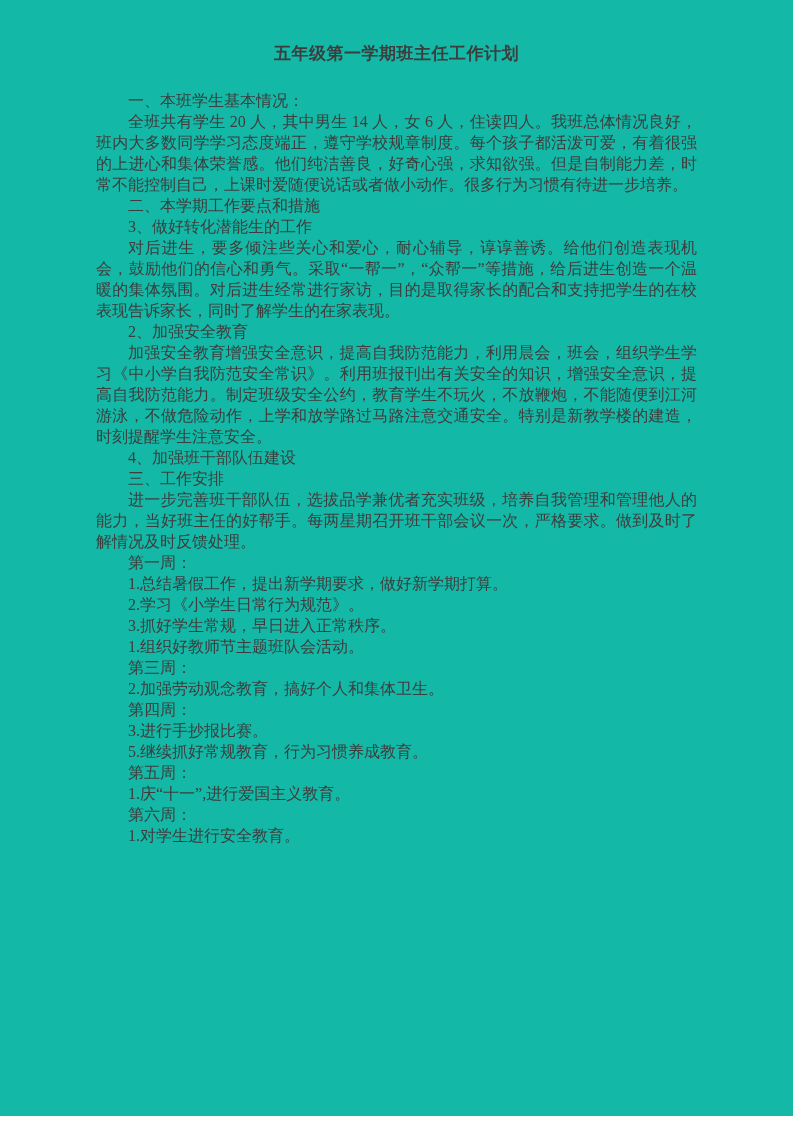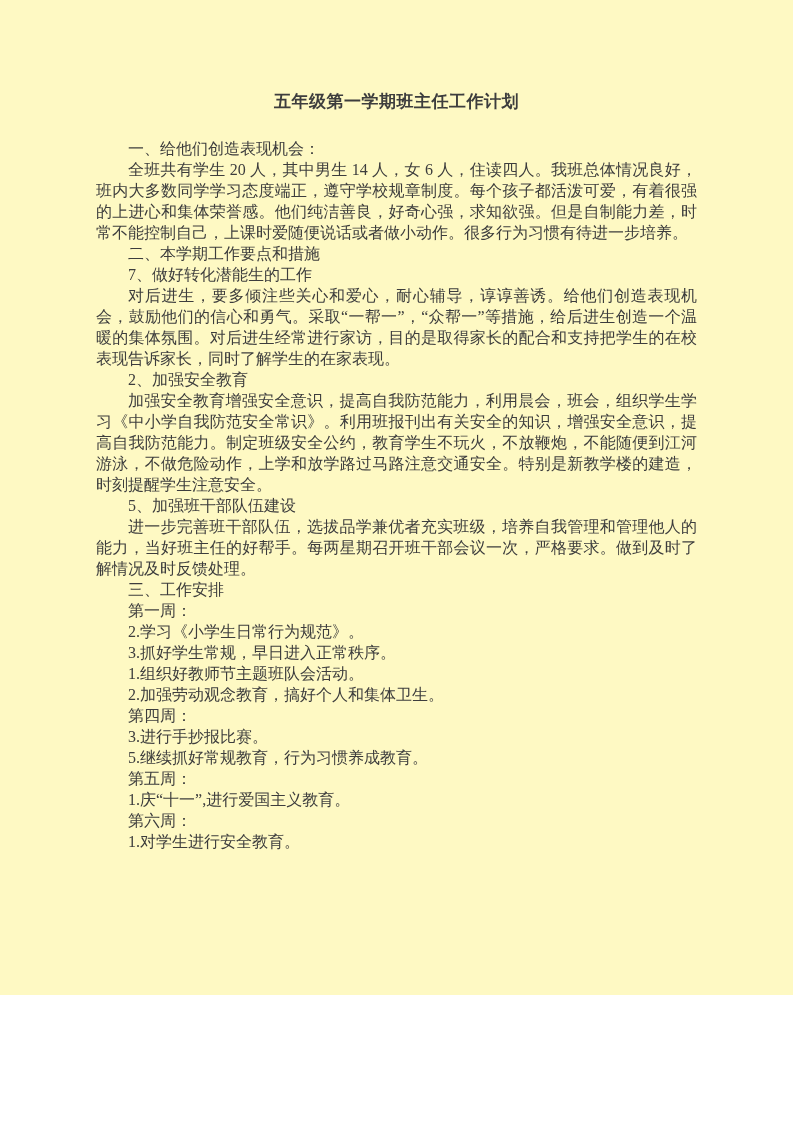"五年级第一学期班主任工作计划" .page { background: #fef9c3 -> #14b8a6; height: 995px -> 1116px; padding: 88px 96px 0 96px -> 40px 96px 0 96px }
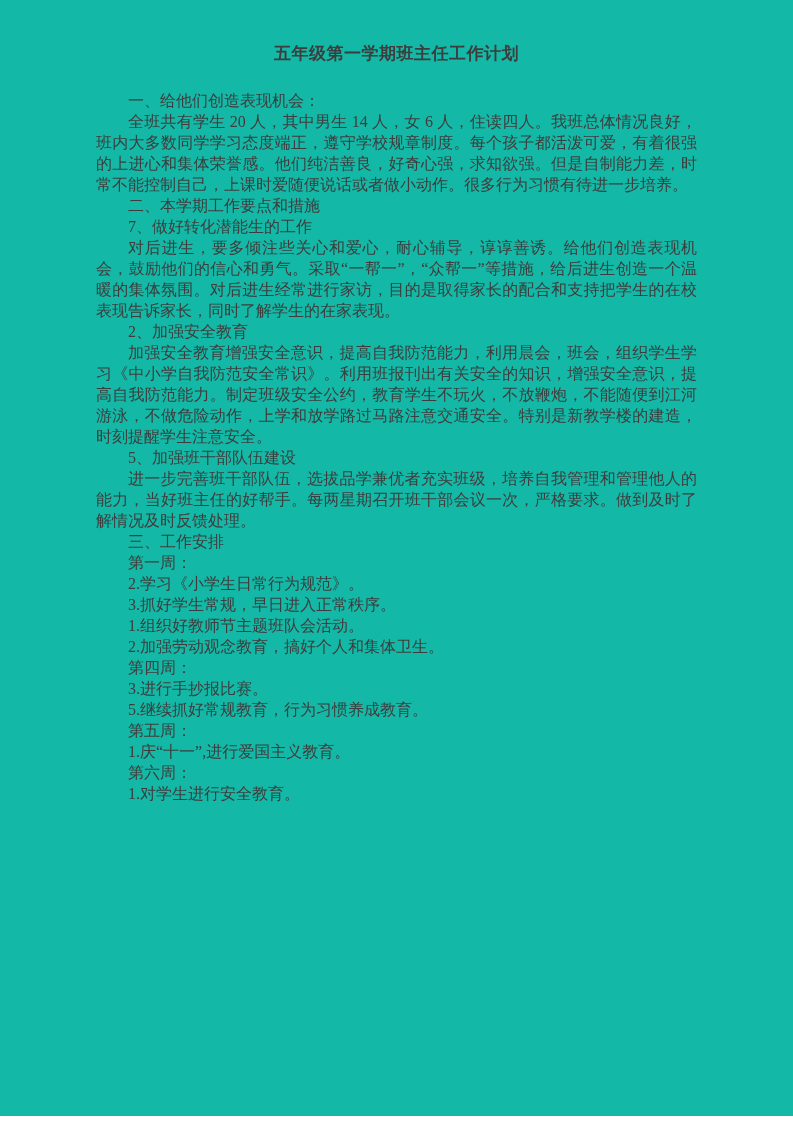"一、给他们创造表现机会：" p { text: 给他们创造表现机会 -> 本班学生基本情况 }
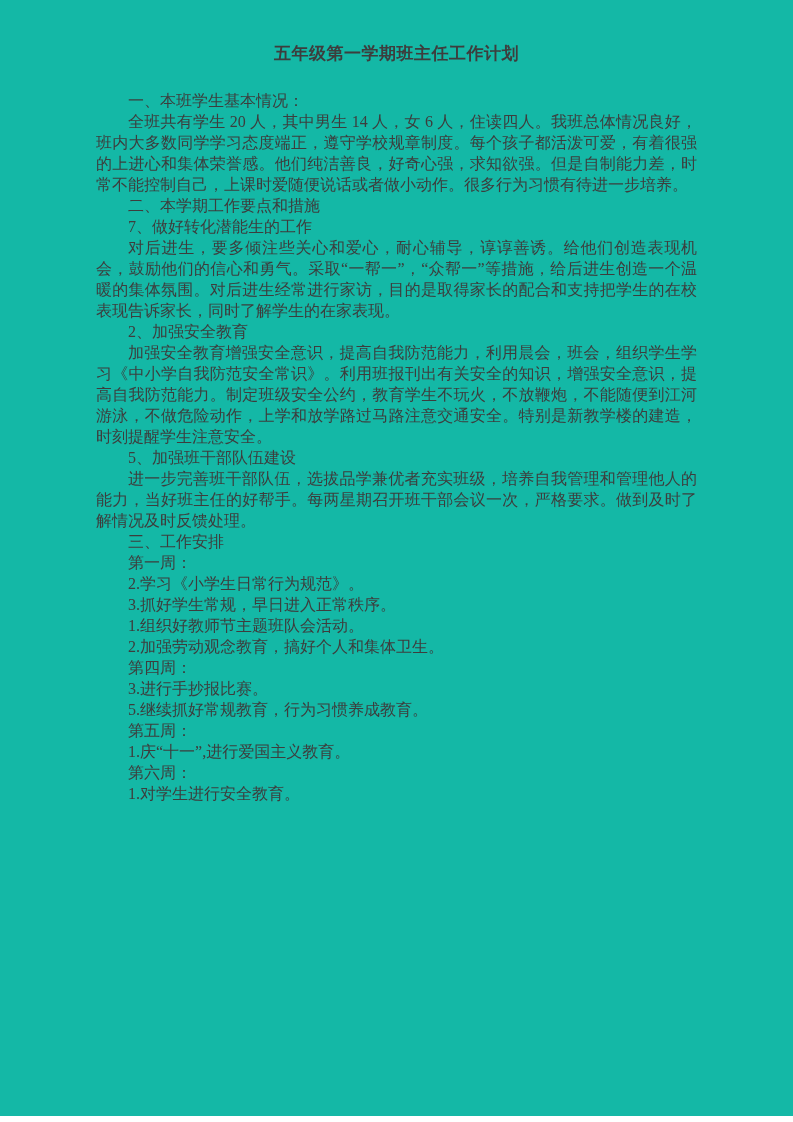"7、做好转化潜能生的工作" p { text: 7 -> 3 }
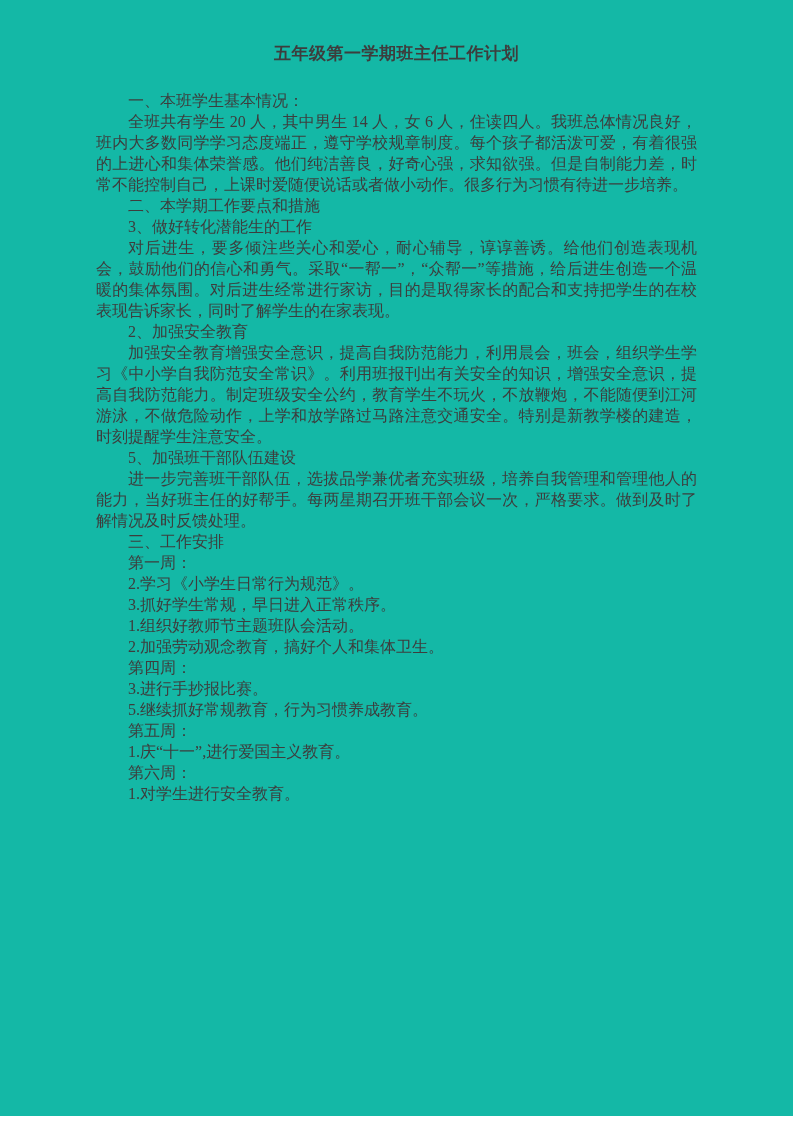"5、加强班干部队伍建设" p { text: 5 -> 4 }
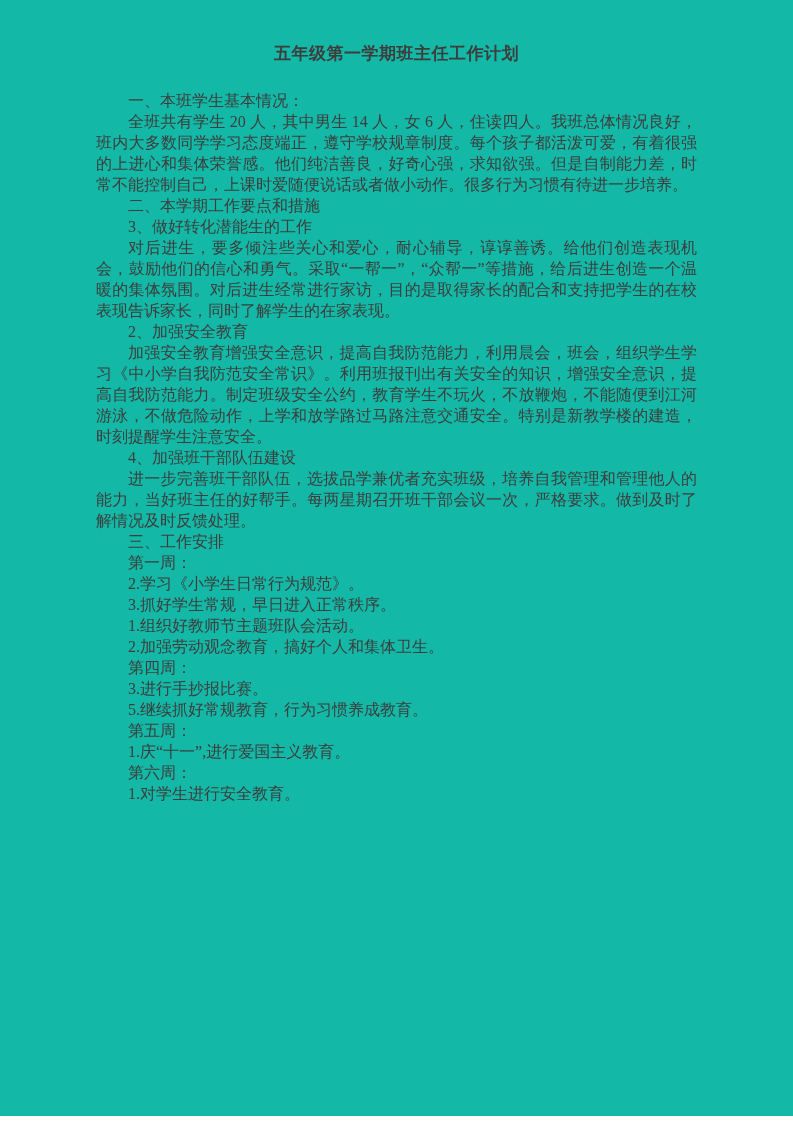"进一步完善班干部队伍，选拔品学兼优者充实班级，培养自我管理和管理他人的能力，当好" p { order: before "三、工作安排" -> after "三、工作安排" }
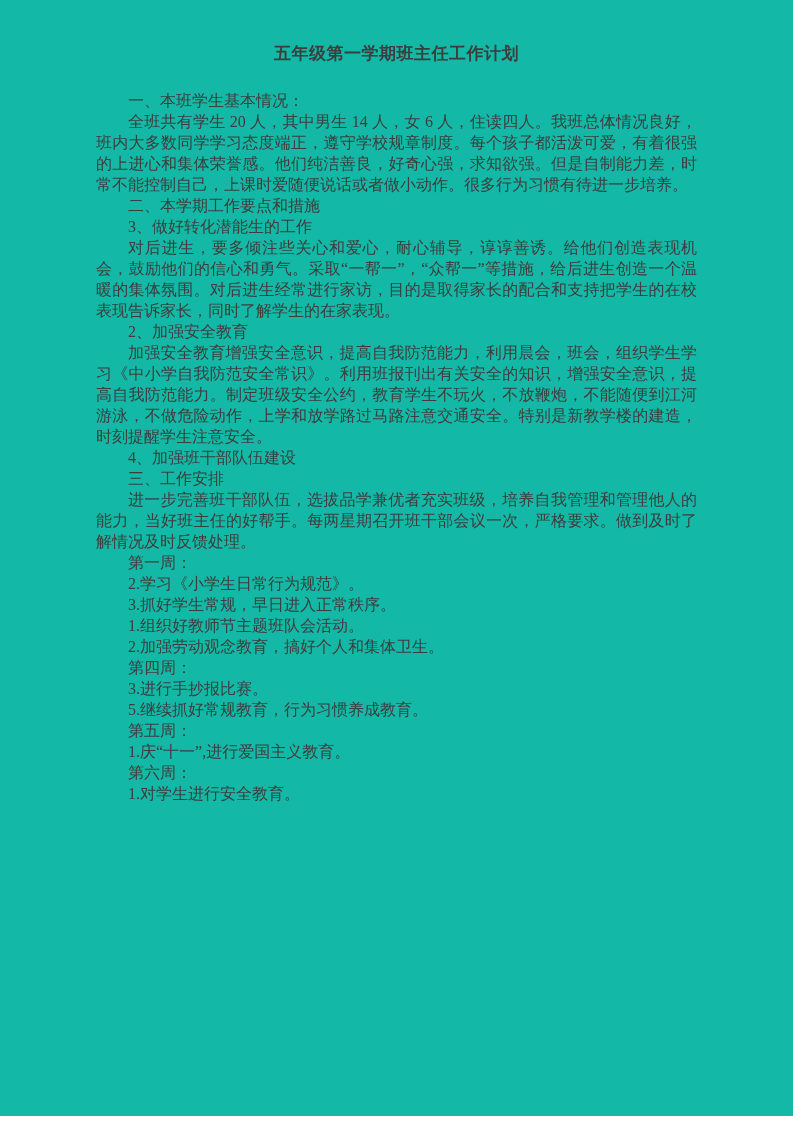"1.总结暑假工作，提出新学期要求，做好新学期打算。" p { html: none -> <p>1.总结暑假工作，提出新学期要求，做好新学期打算。</p> }
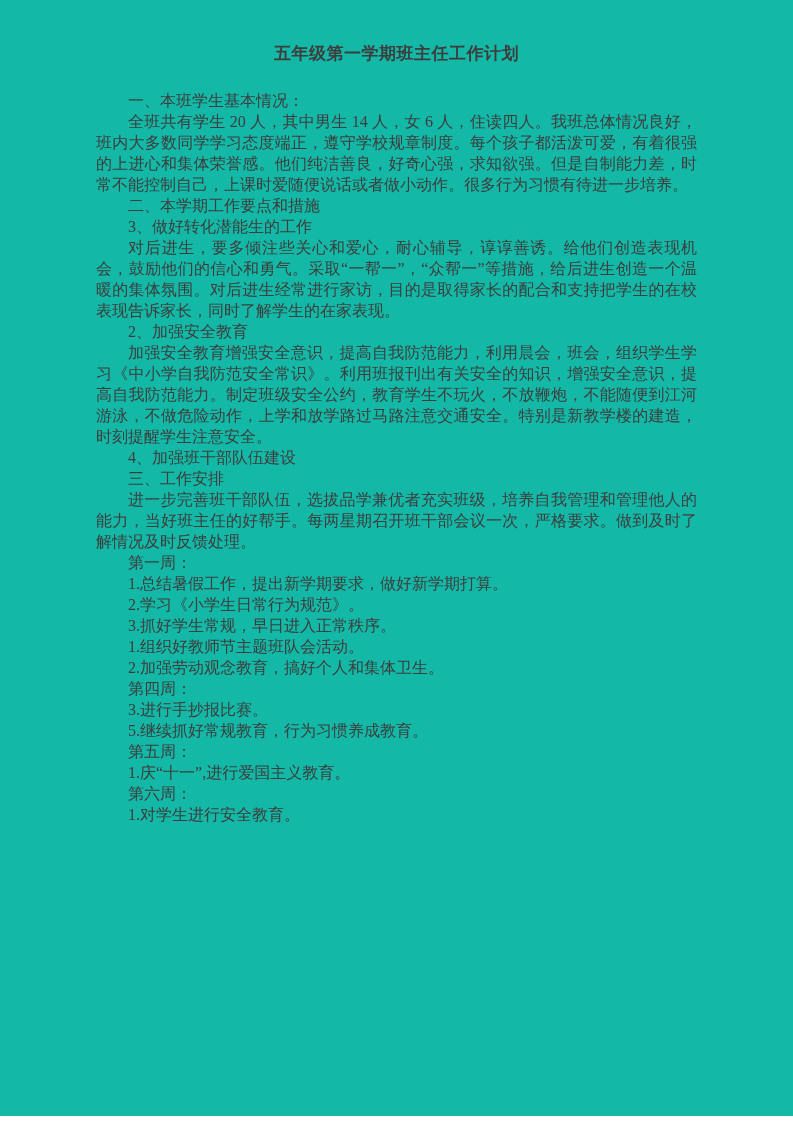"第三周：" p { html: none -> <p>第三周：</p> }
